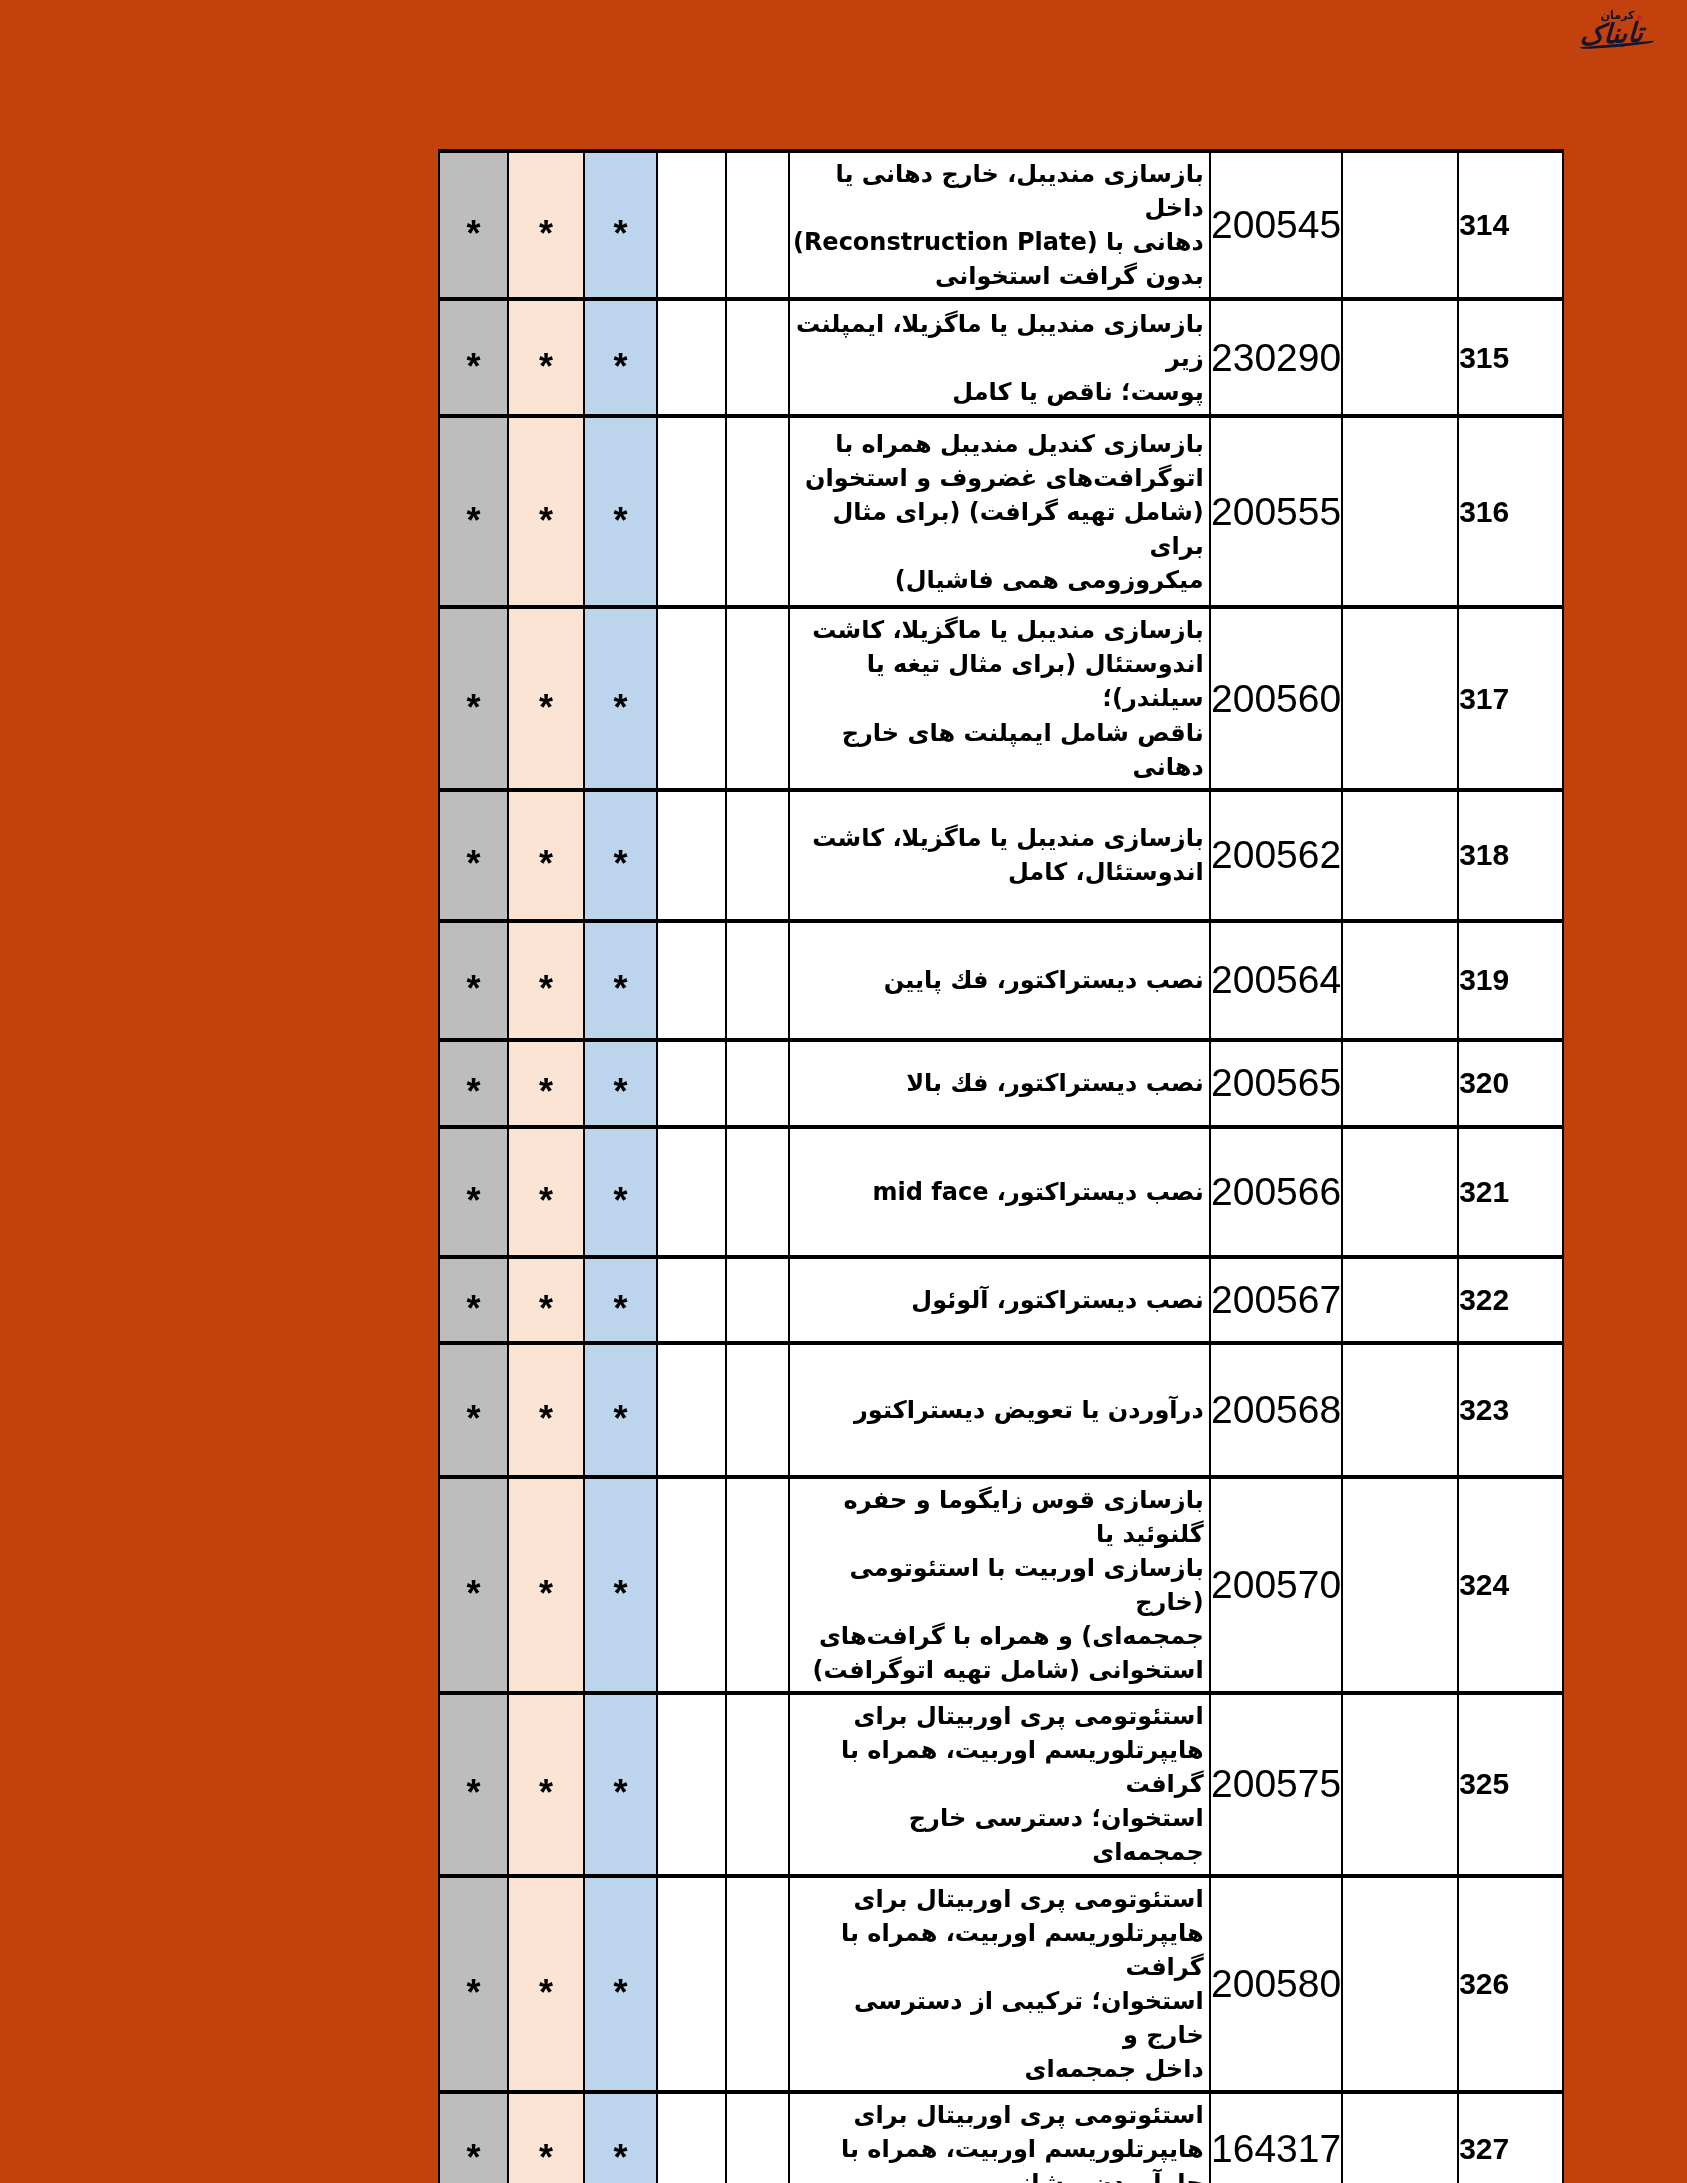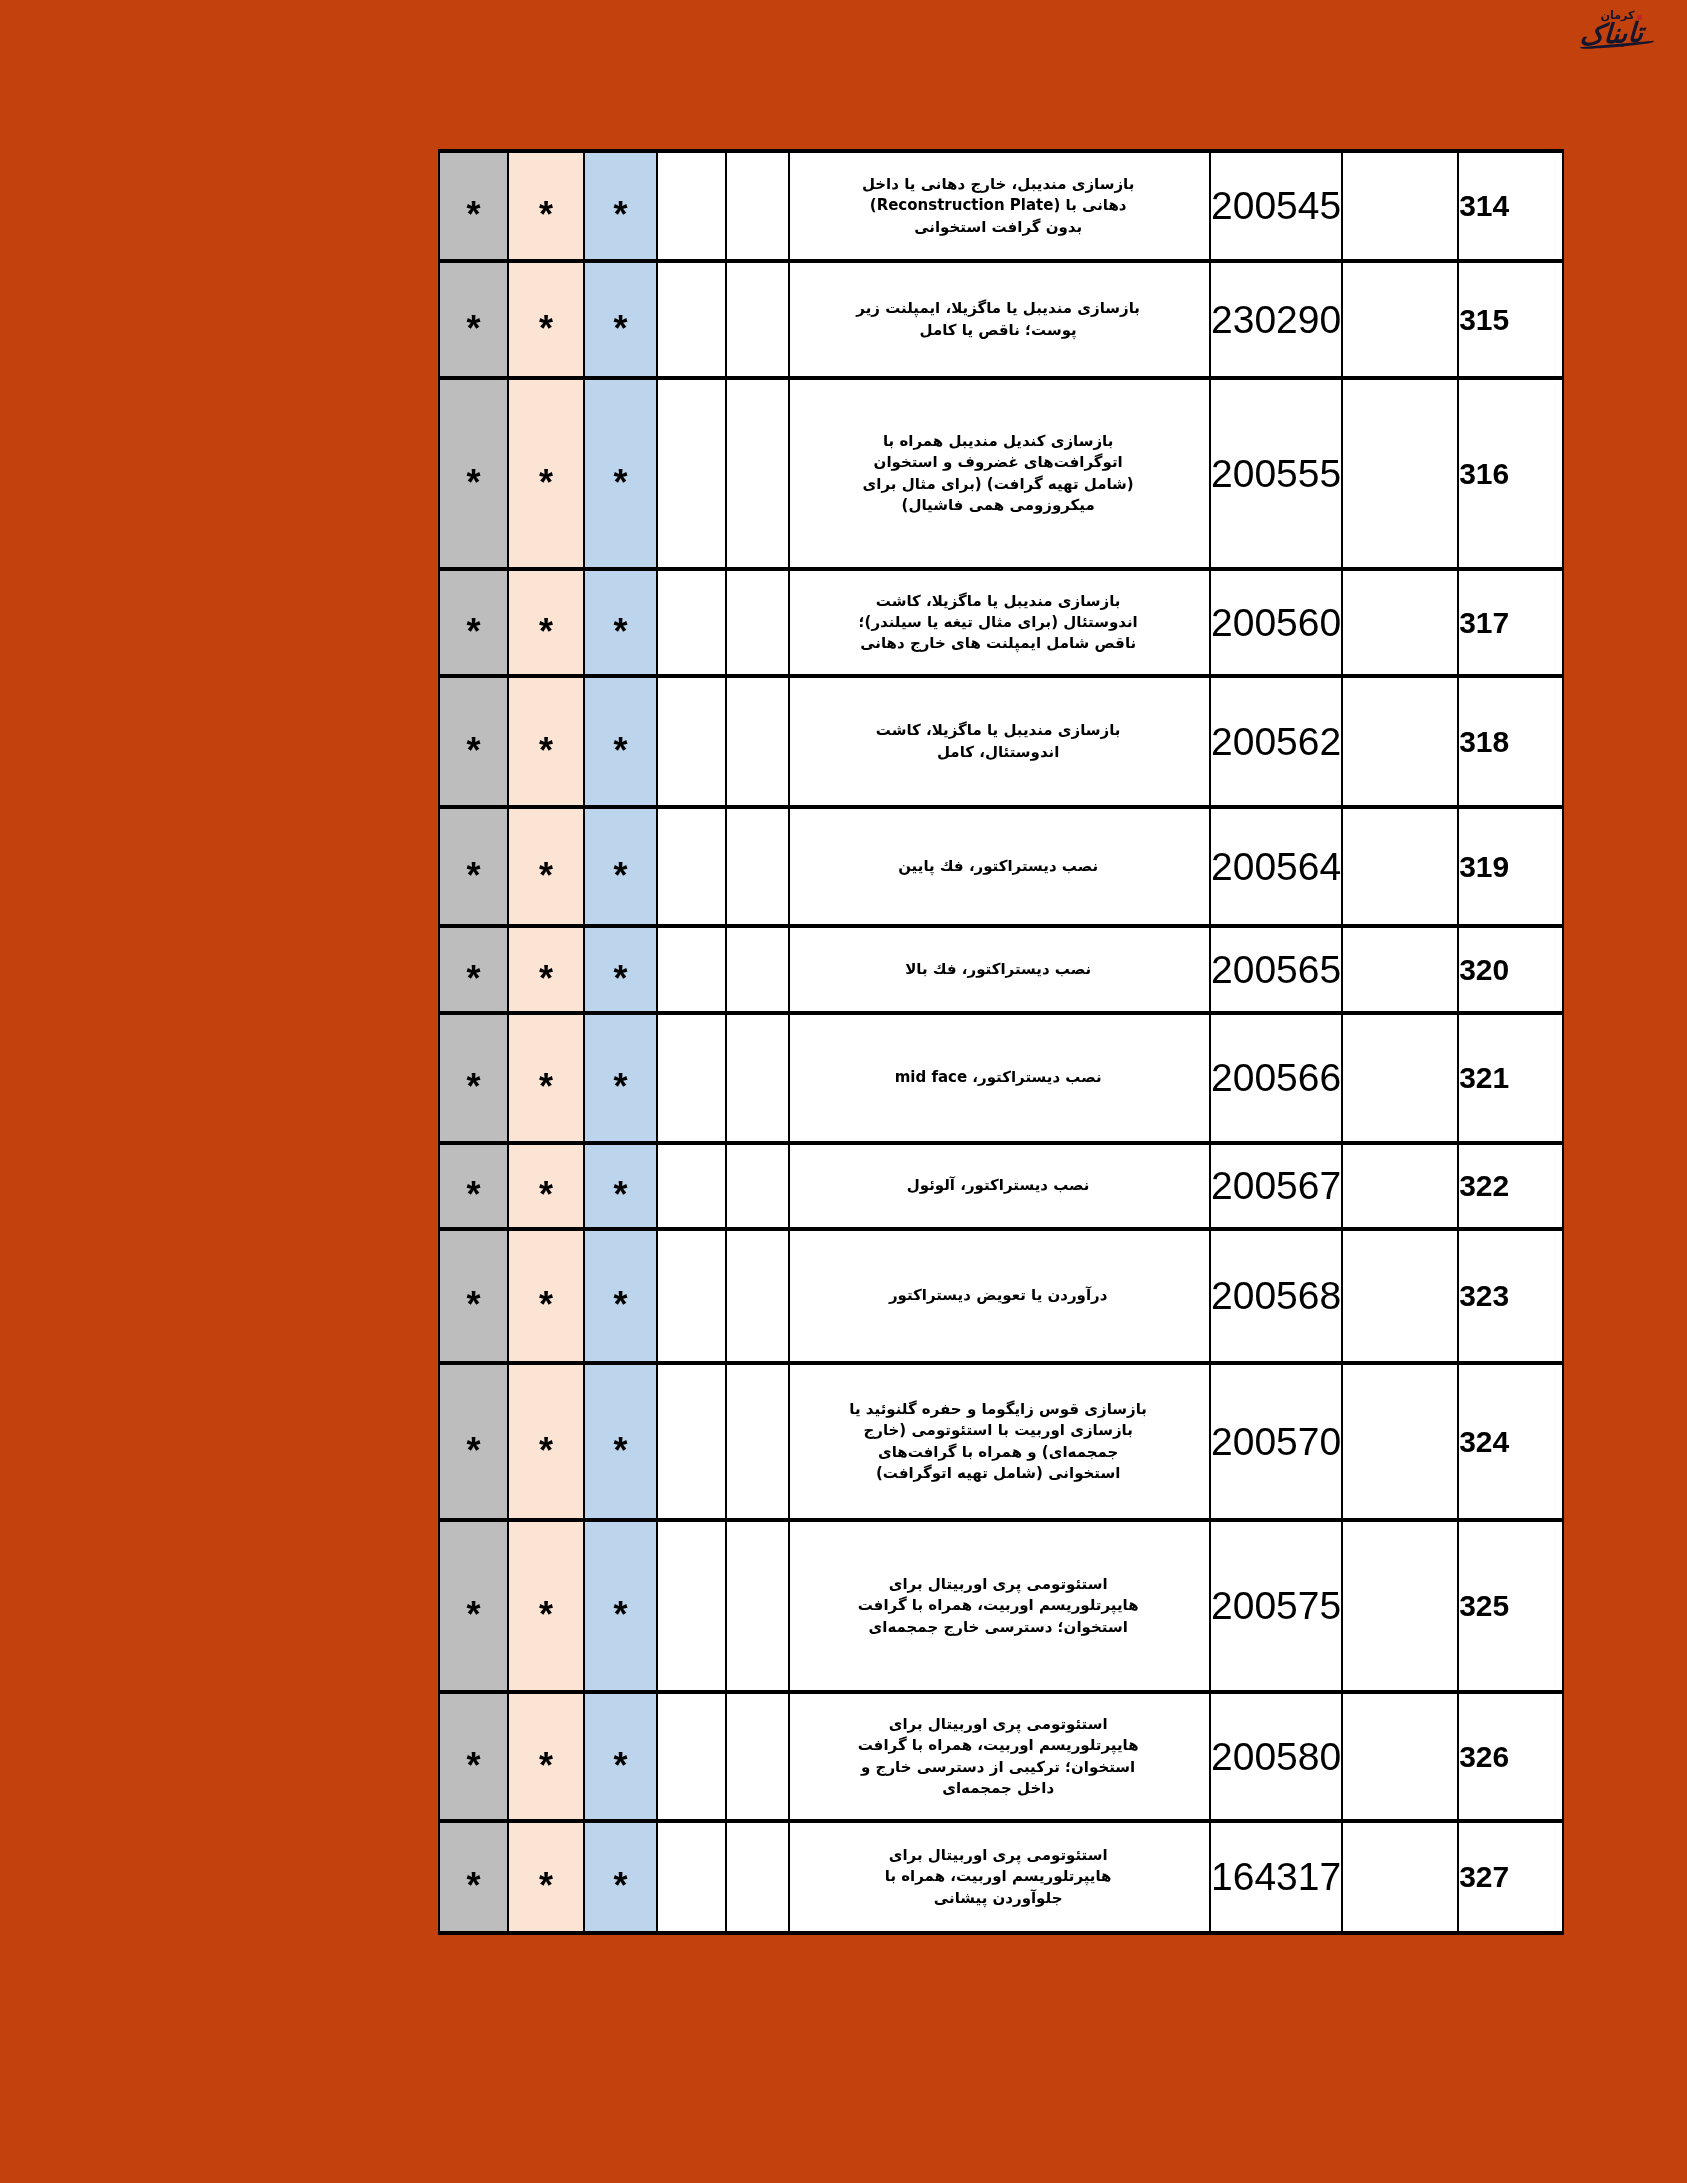"بازسازی مندیبل، خارج دهانی یا" td.desc { font-size: 15px -> 24px; text-align: center -> right }
